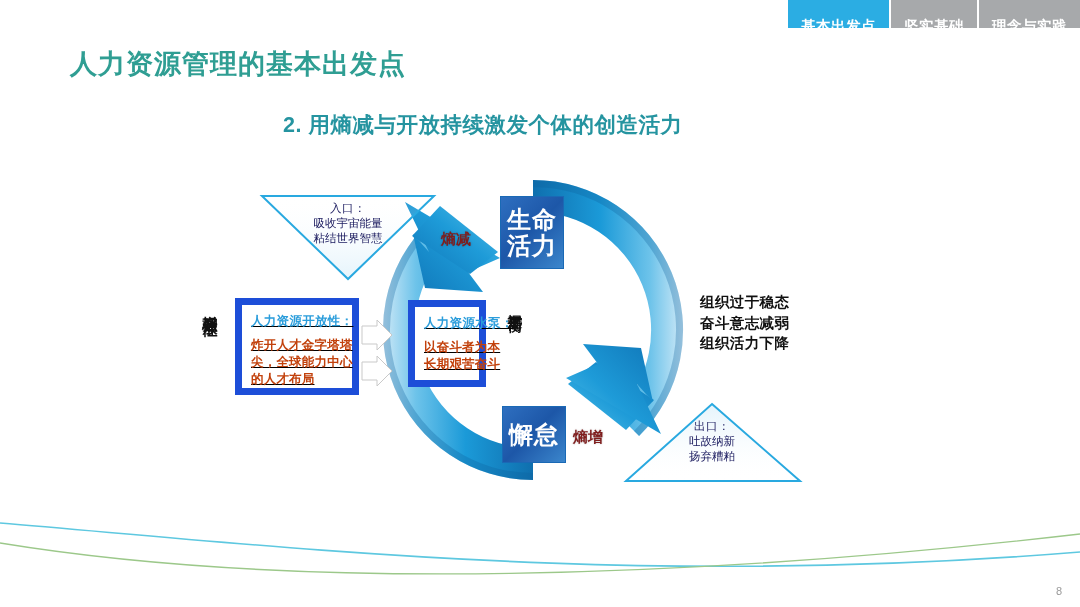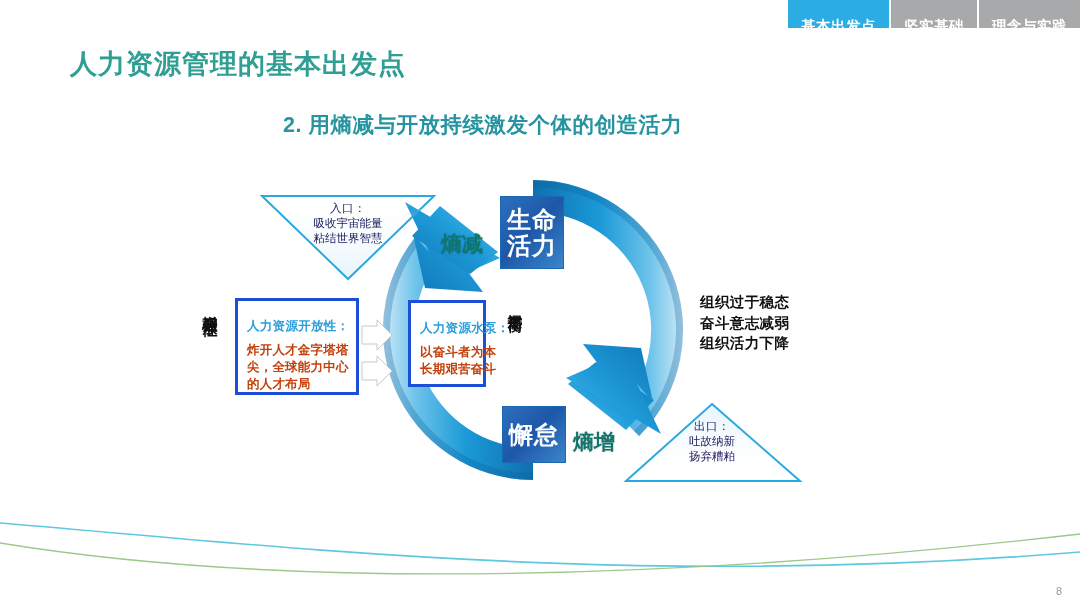"熵减" .arrow-label { color: #0f766e -> #7f1d1d; font-size: 21px -> 15px }
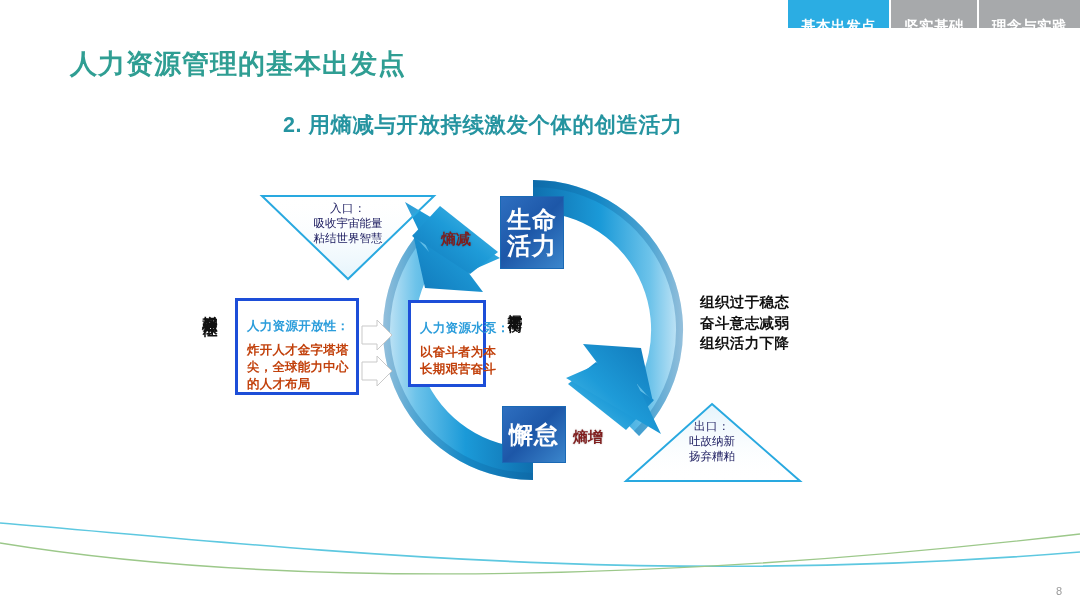"人力资源开放性：" .info-box { border: 3px solid #1d4ed8 -> 7px solid #1d4ed8; padding: 17px 8px 9px 9px -> 8px 8px 9px 9px; text-decoration: none -> underline }
